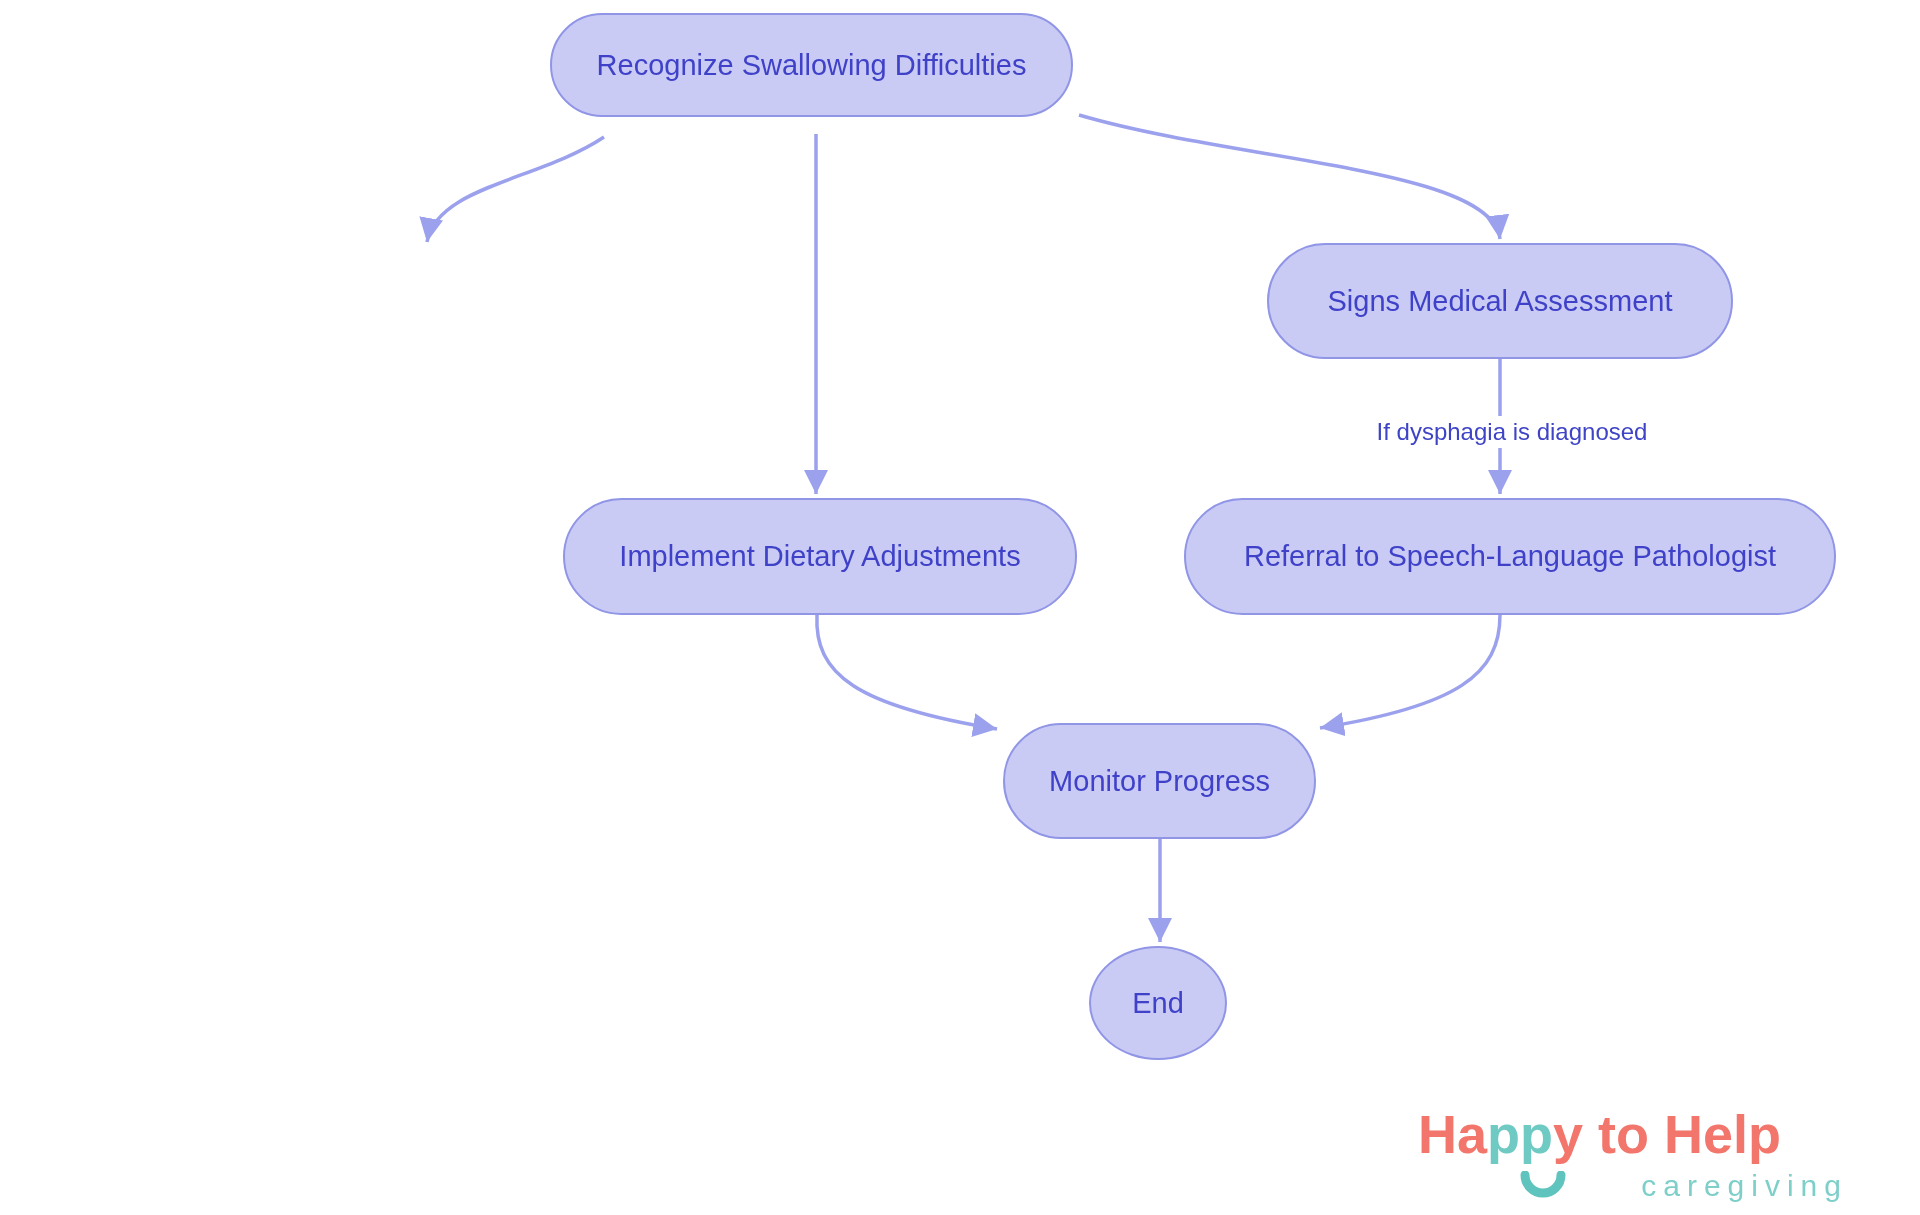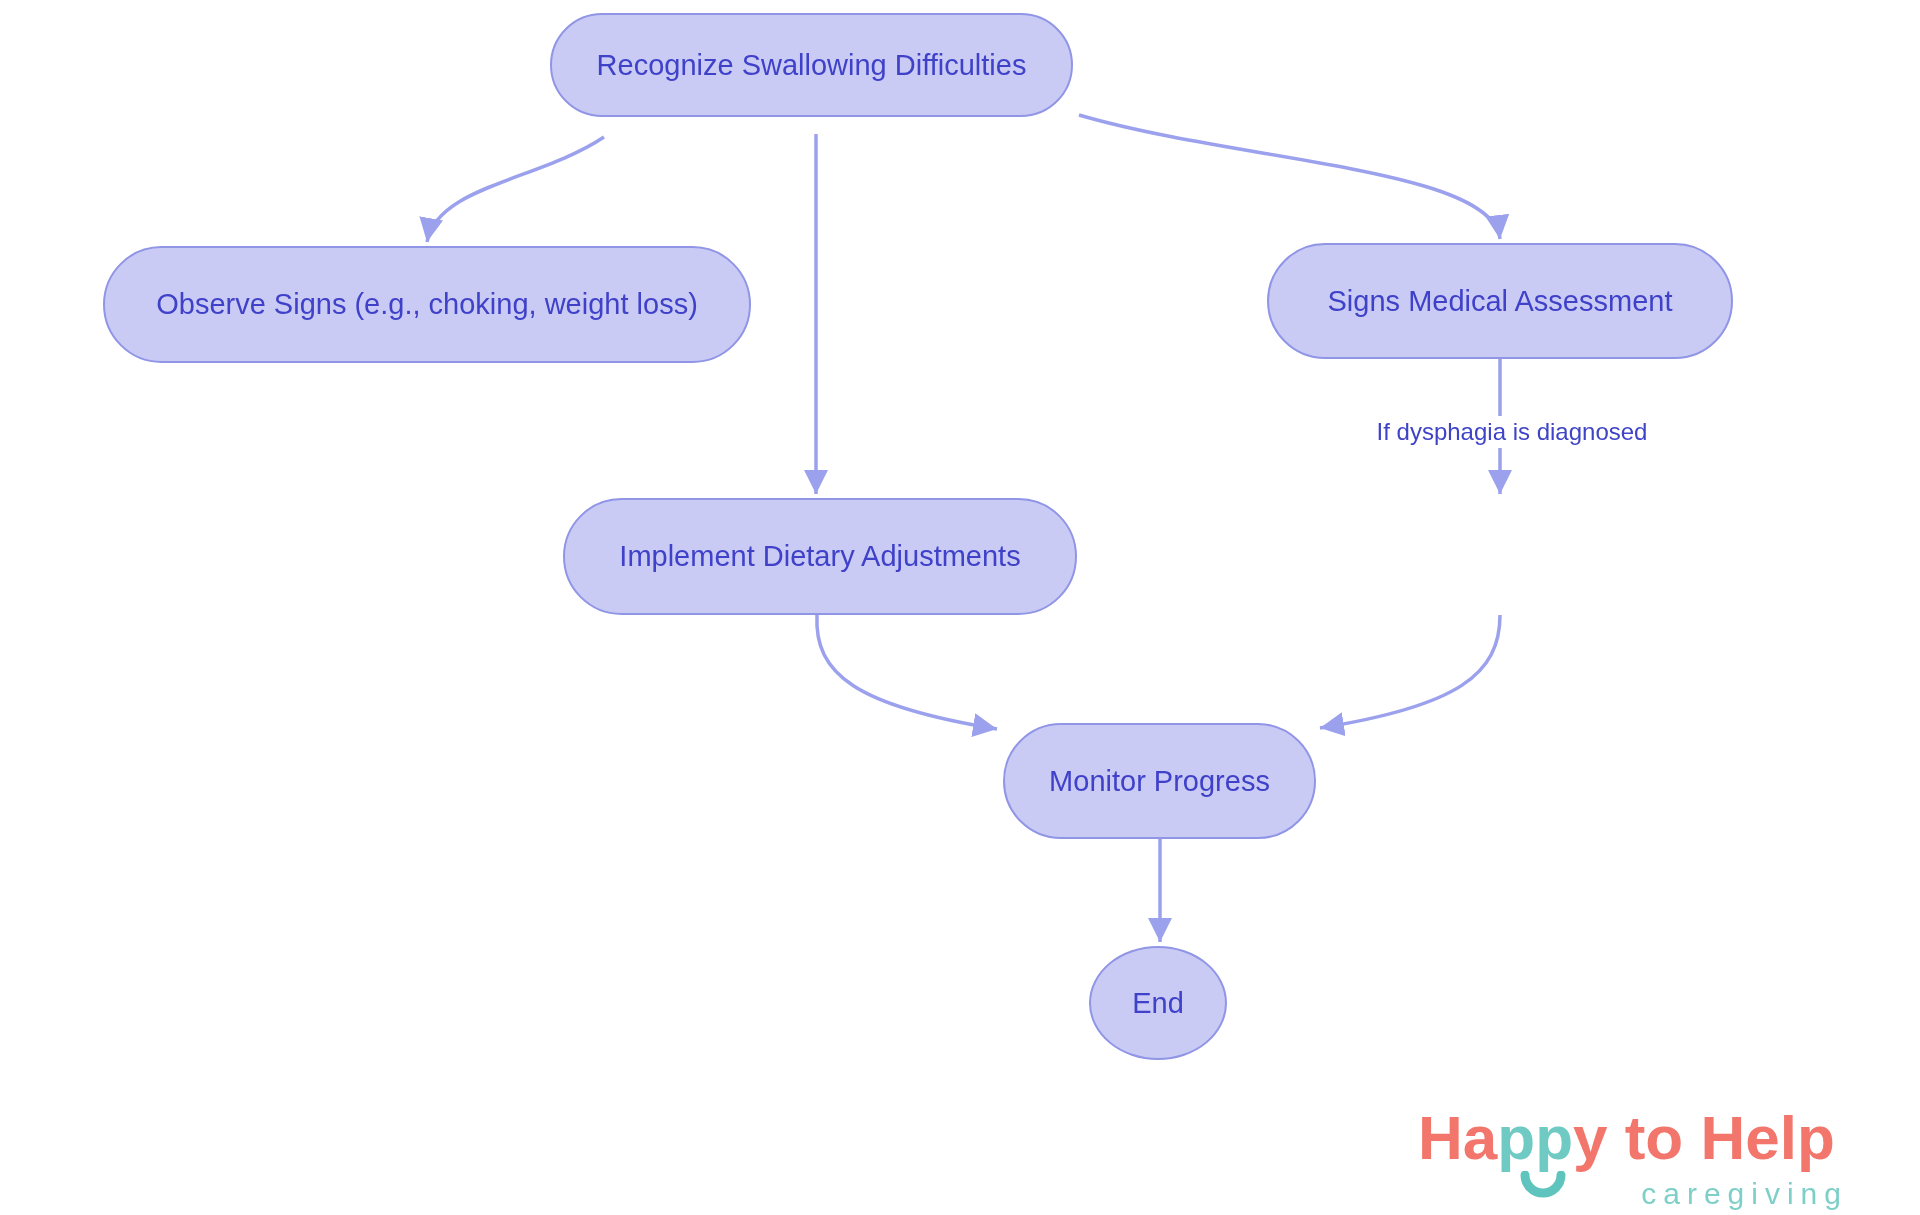"Observe Signs (e.g., choking, weight" div.node { html: <div> <span>Observe Signs (e.g., choking, weight loss)</span> </div> -> none }
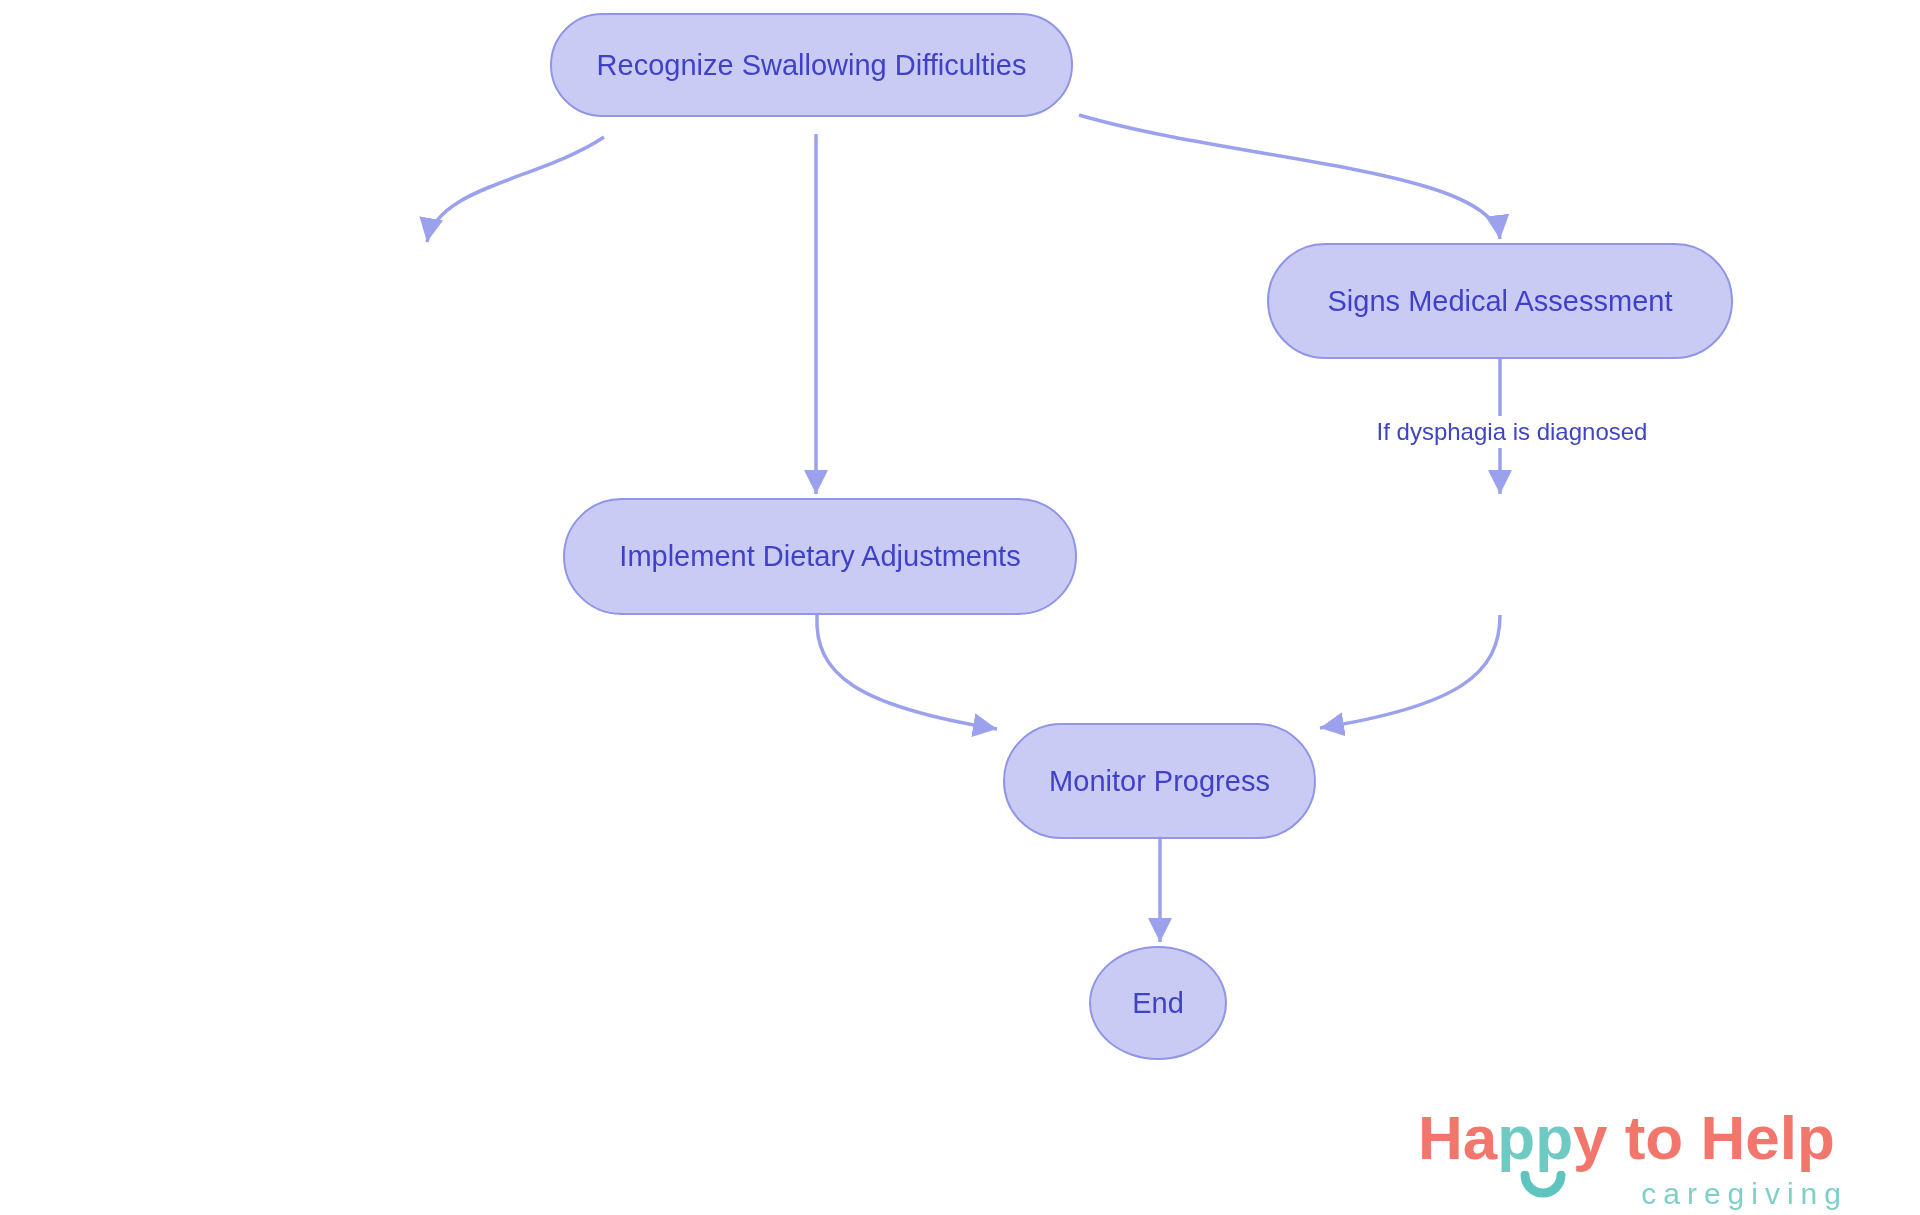"Referral to Speech-Language Pathologist" div.node { html: none -> <div> <span>Referral to Speech-Language Pathologist</span> </div> }
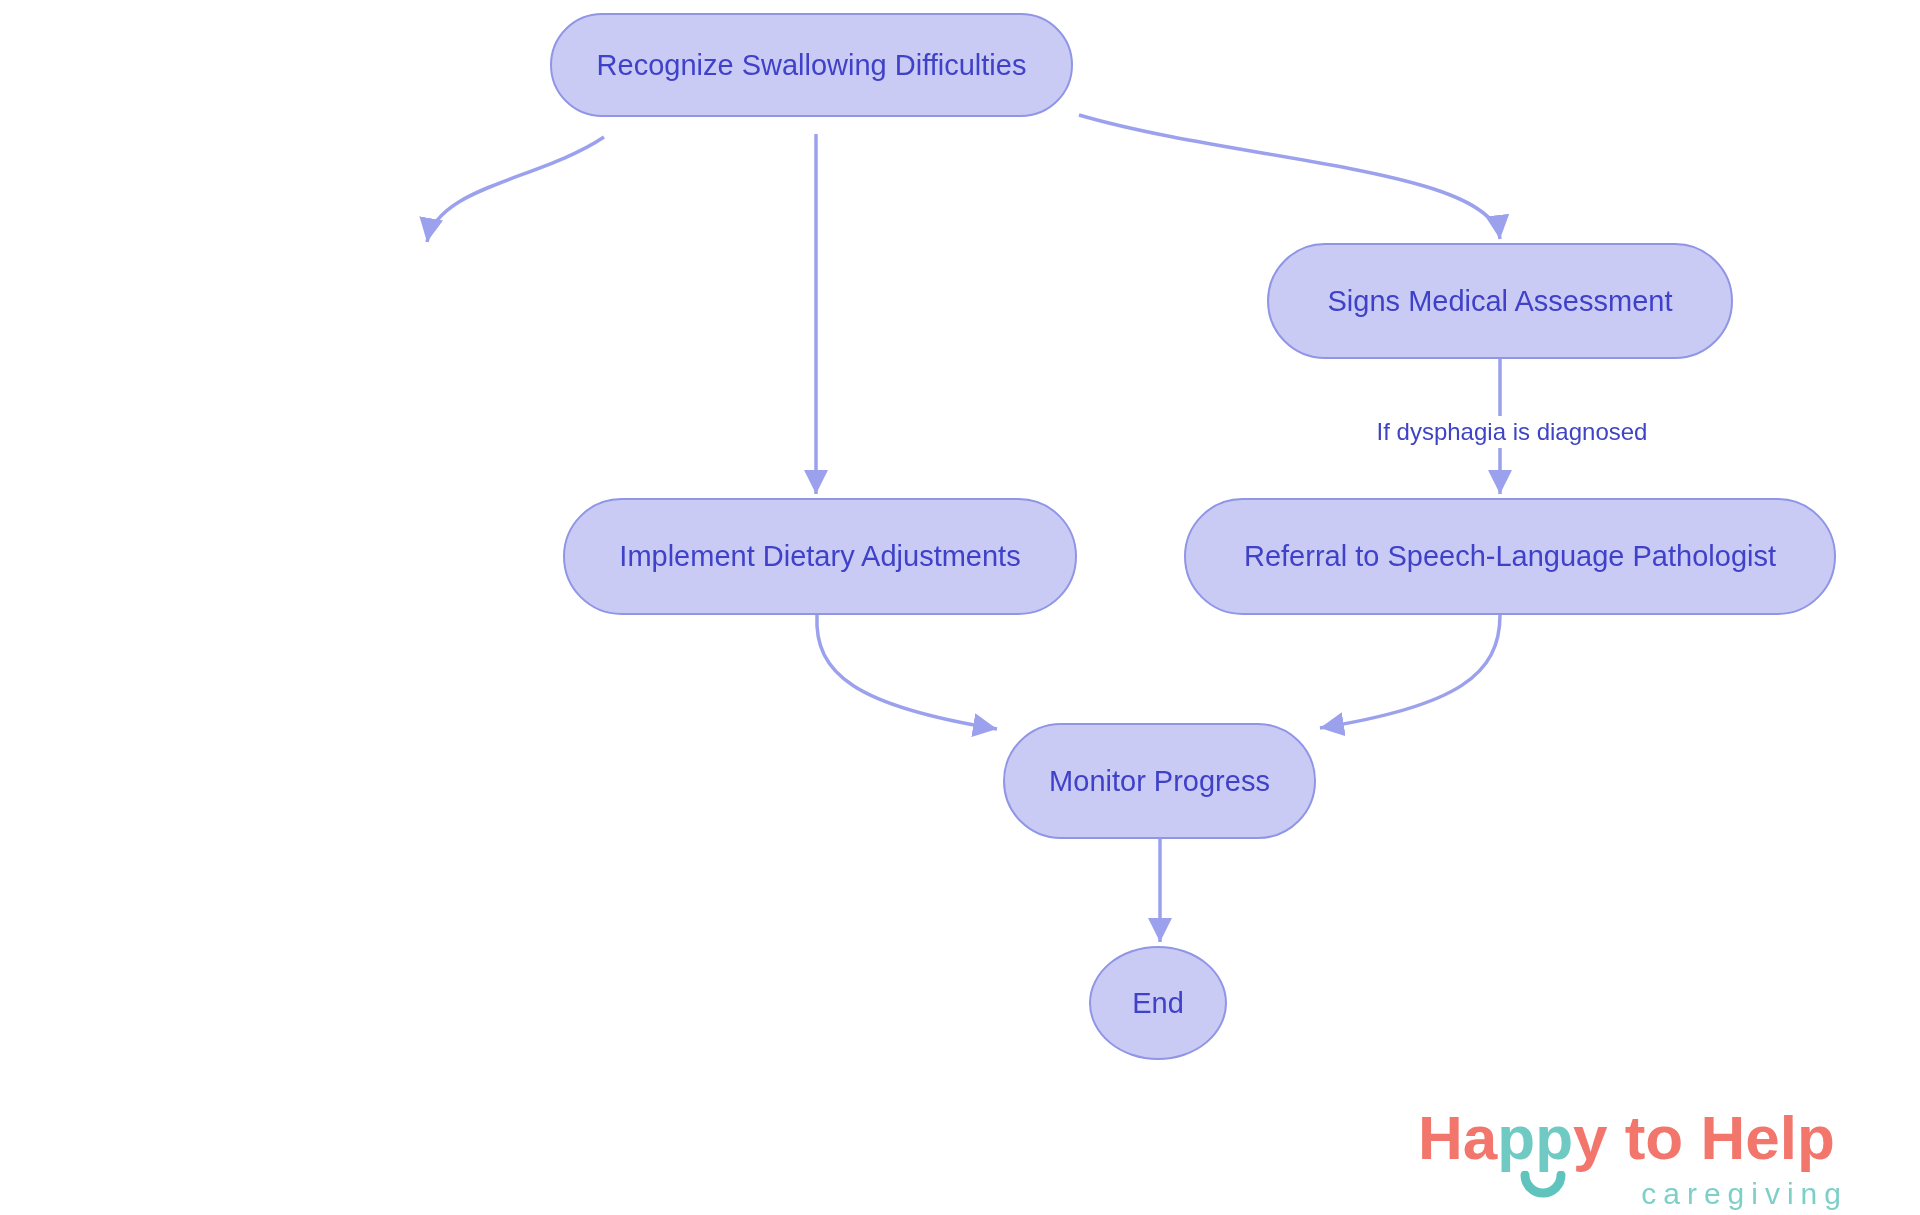"Happy to Help" .logo-main { font-size: 62px -> 54px }
